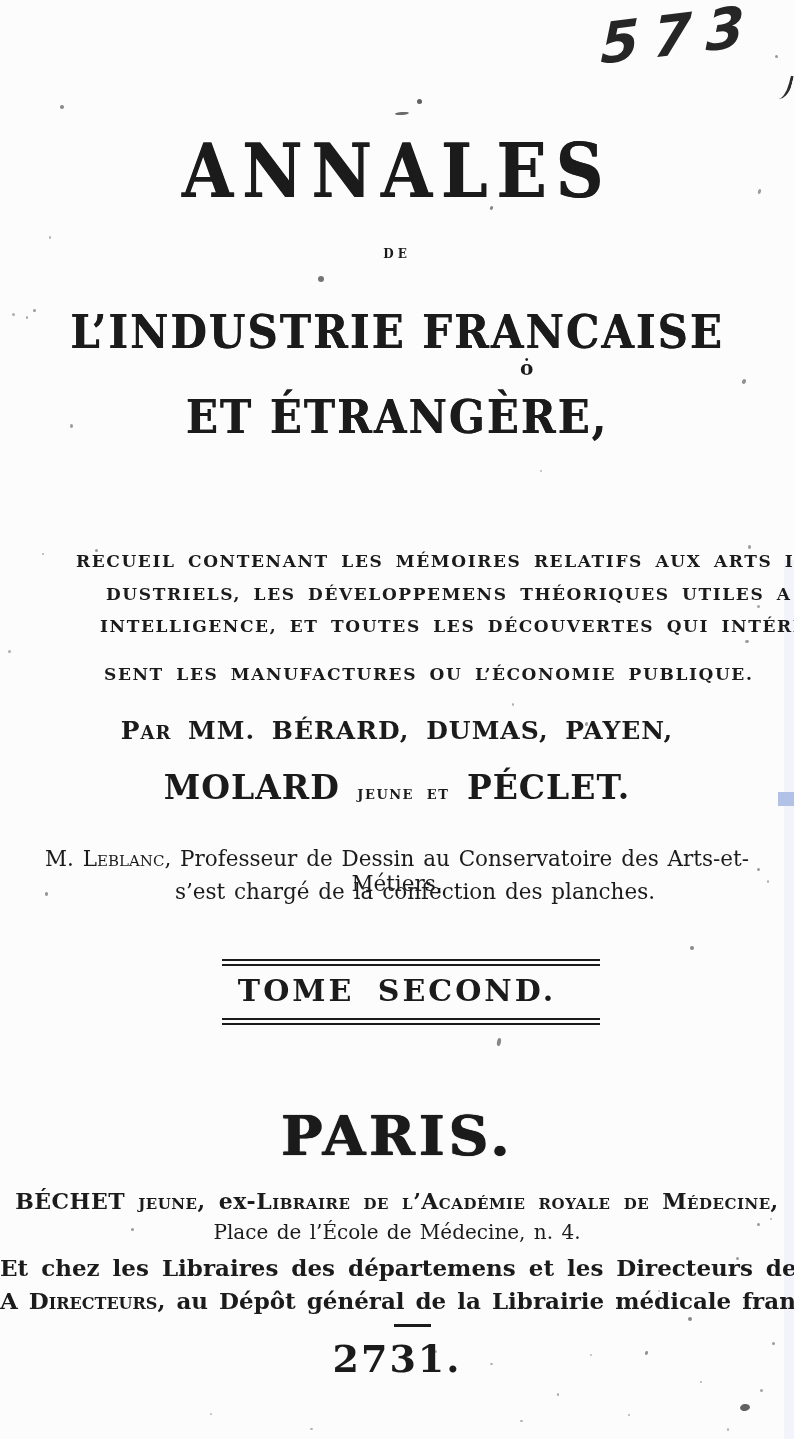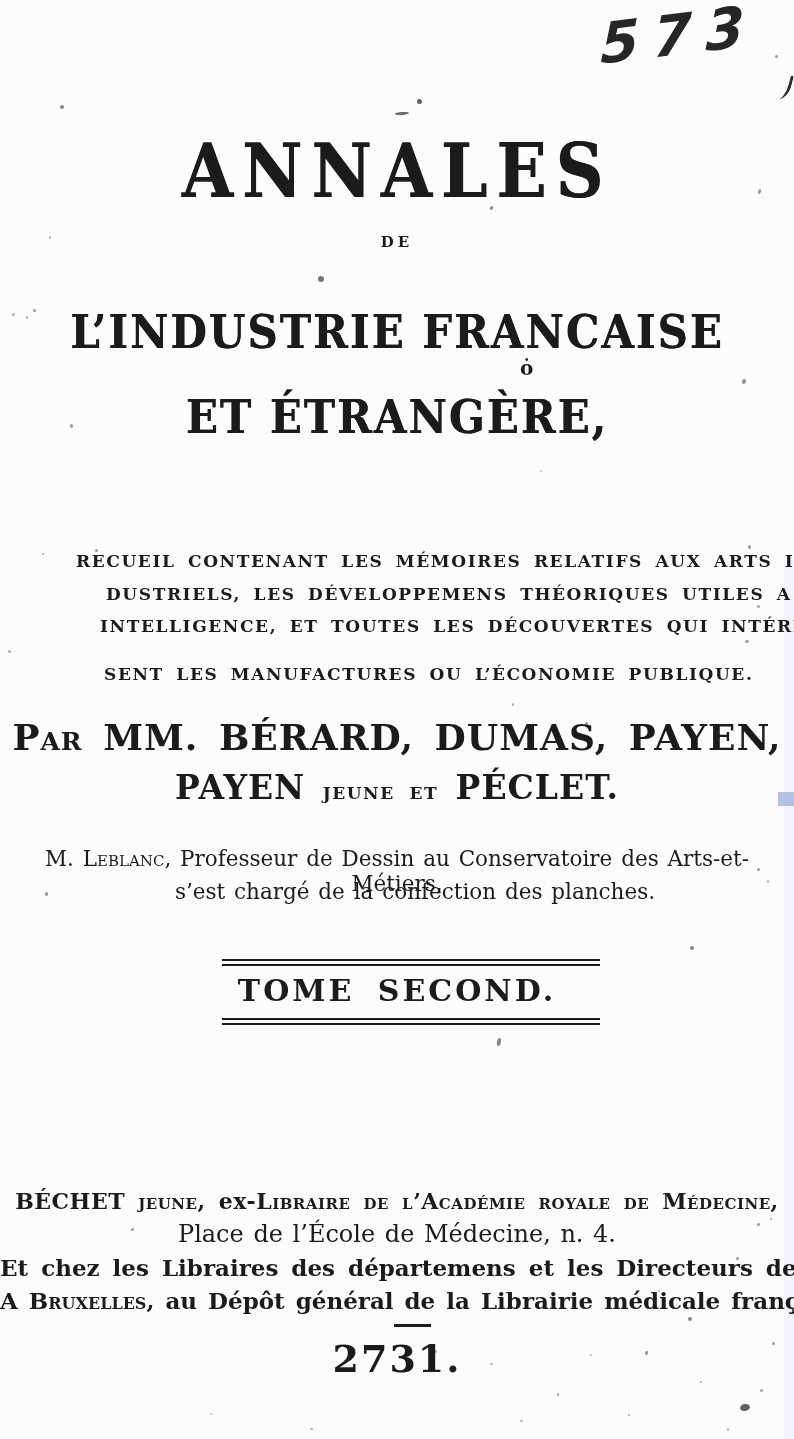"DE" .de-connector { font-size: 15px -> 12px; top: 233px -> 247px }
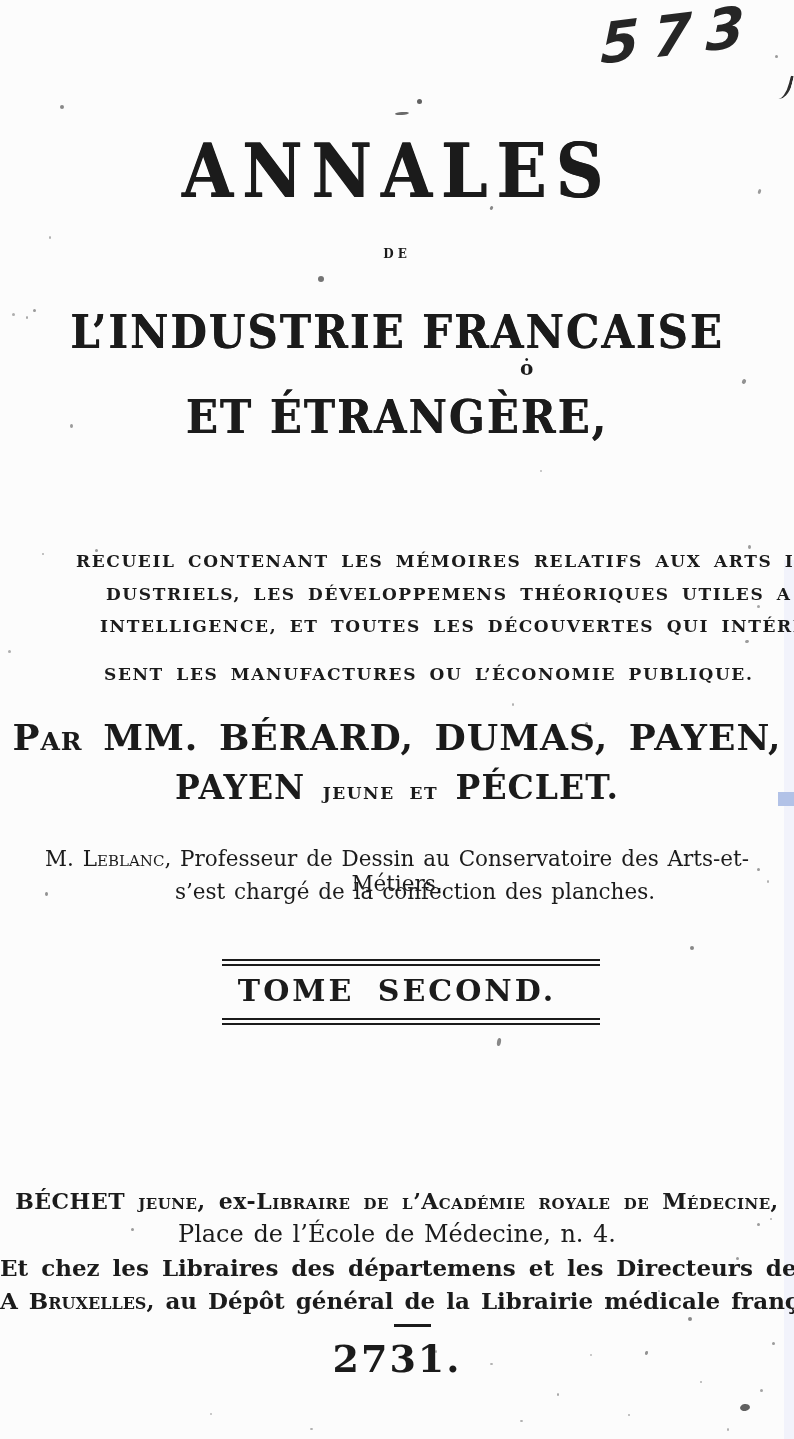"Par MM. BÉRARD, DUMAS, PAYEN," .authors-1 { font-size: 36px -> 25px }
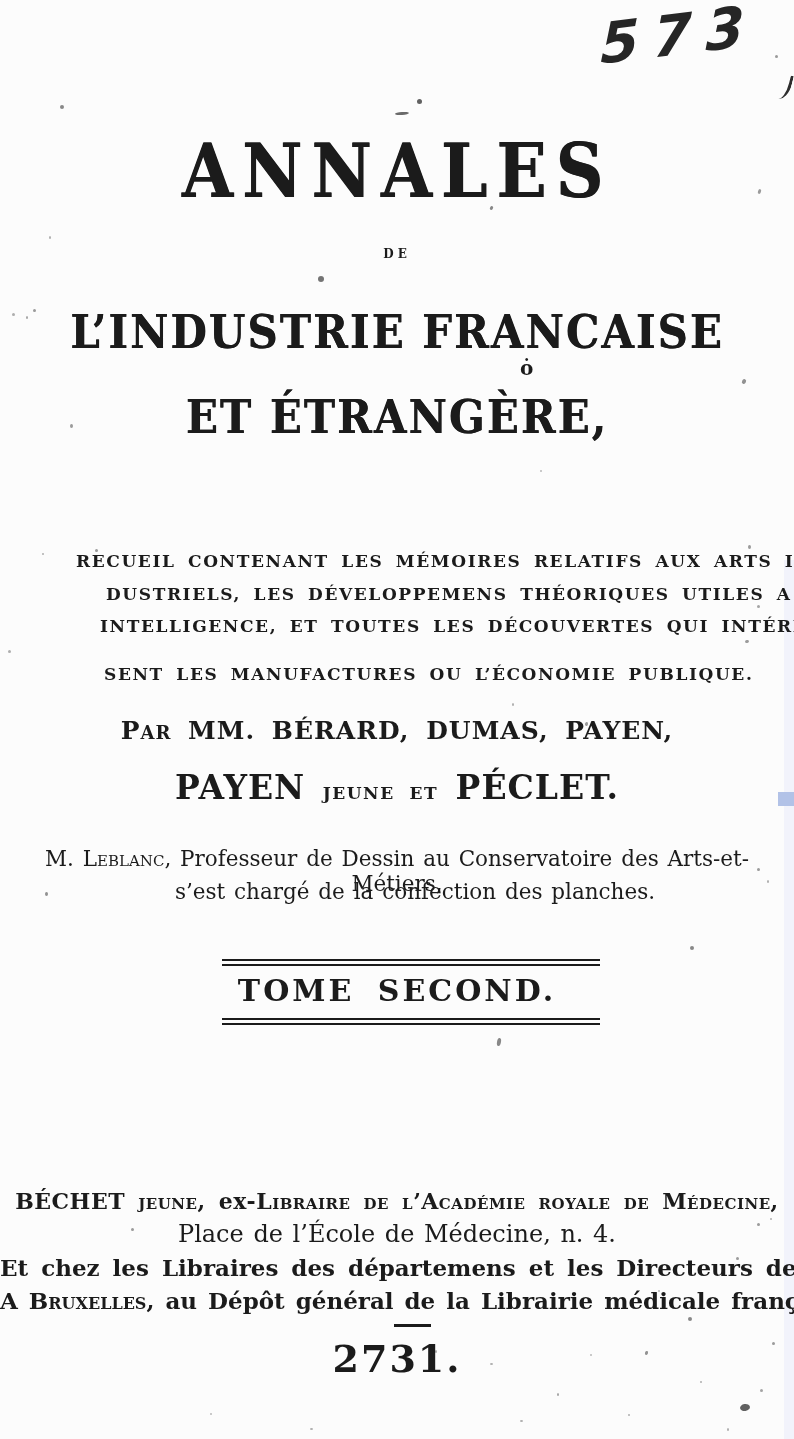"PAYEN" span { text: PAYEN -> MOLARD }
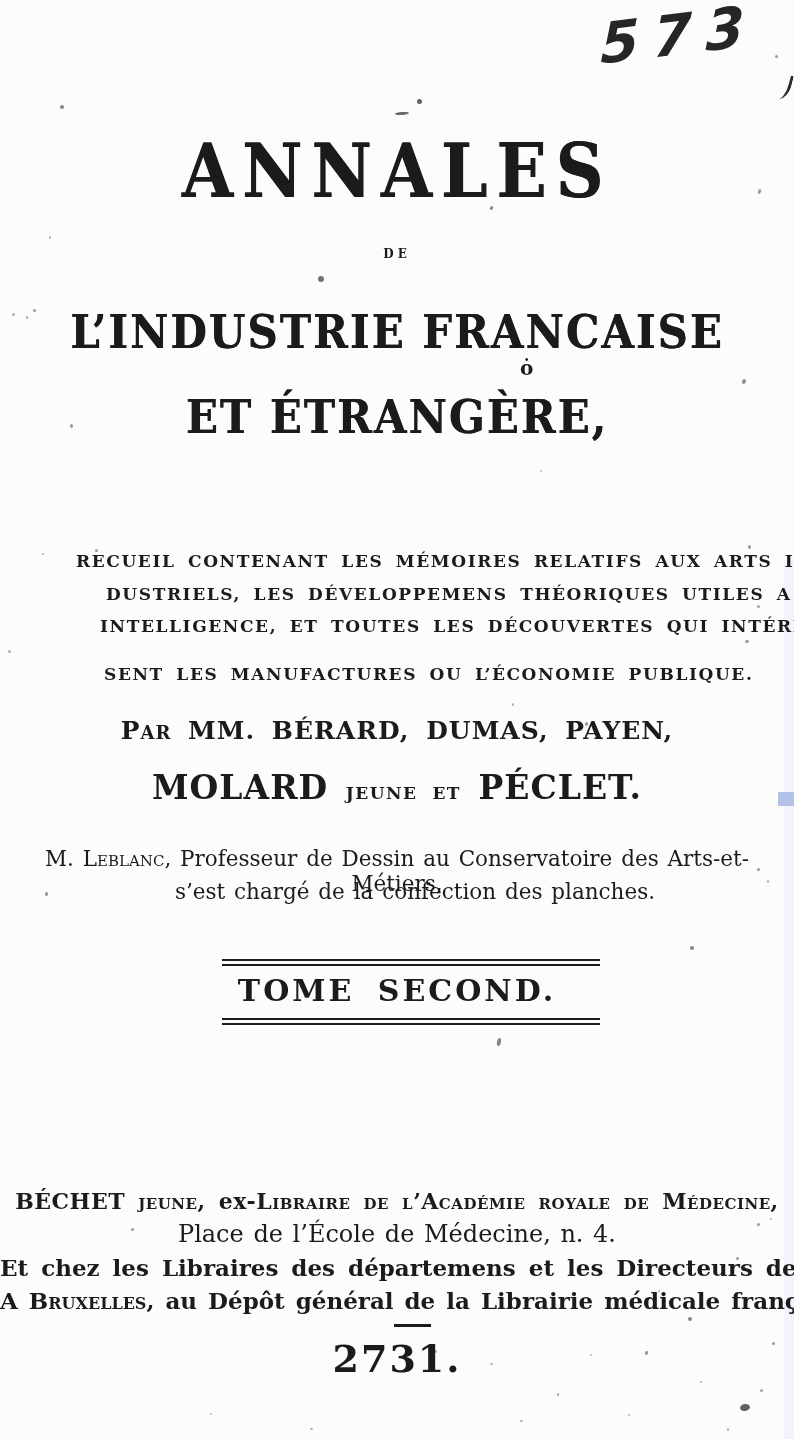"jeune et" .authors-2 .mid { font-size: 24px -> 18px }
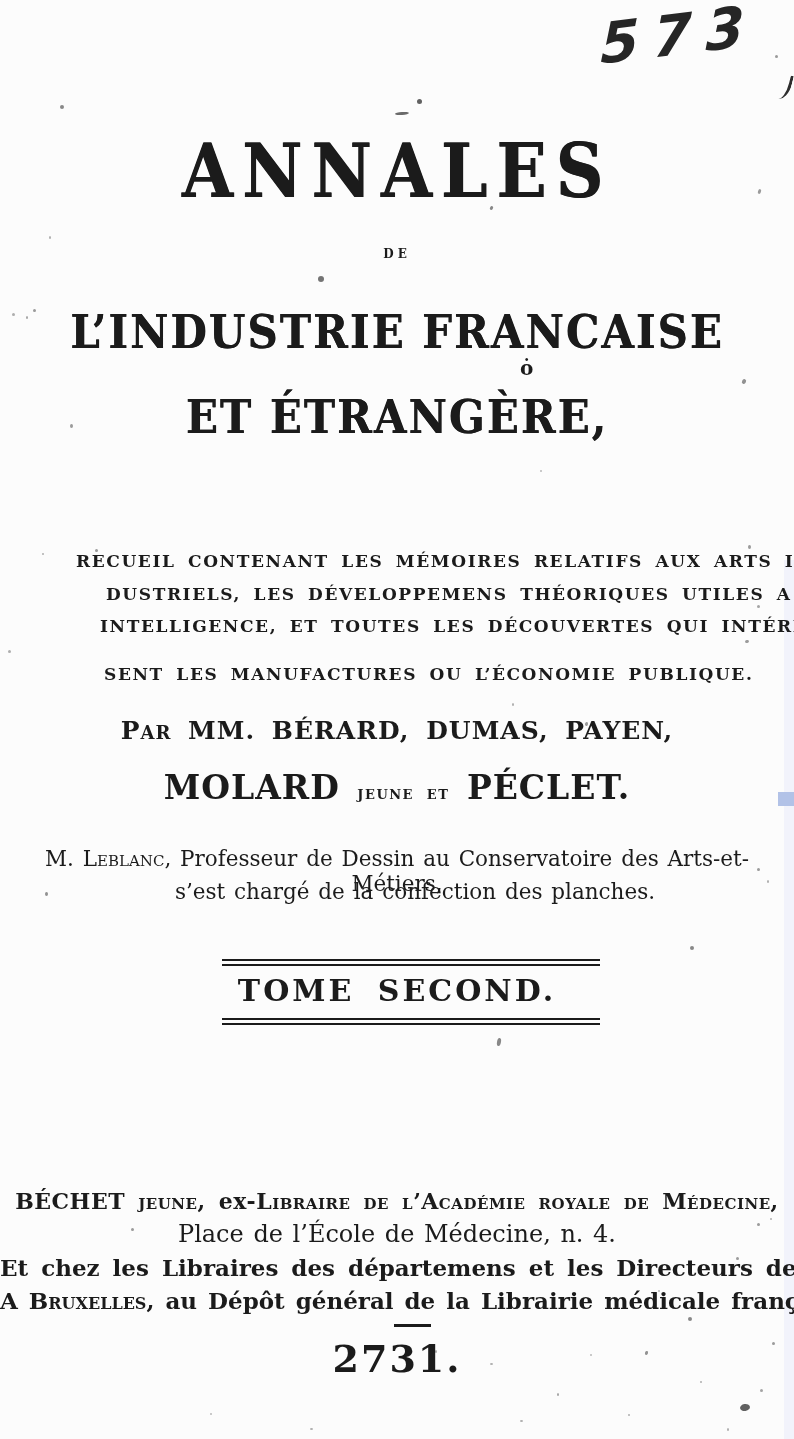"PARIS." div.abs { html: none -> <div>PARIS.</div> }
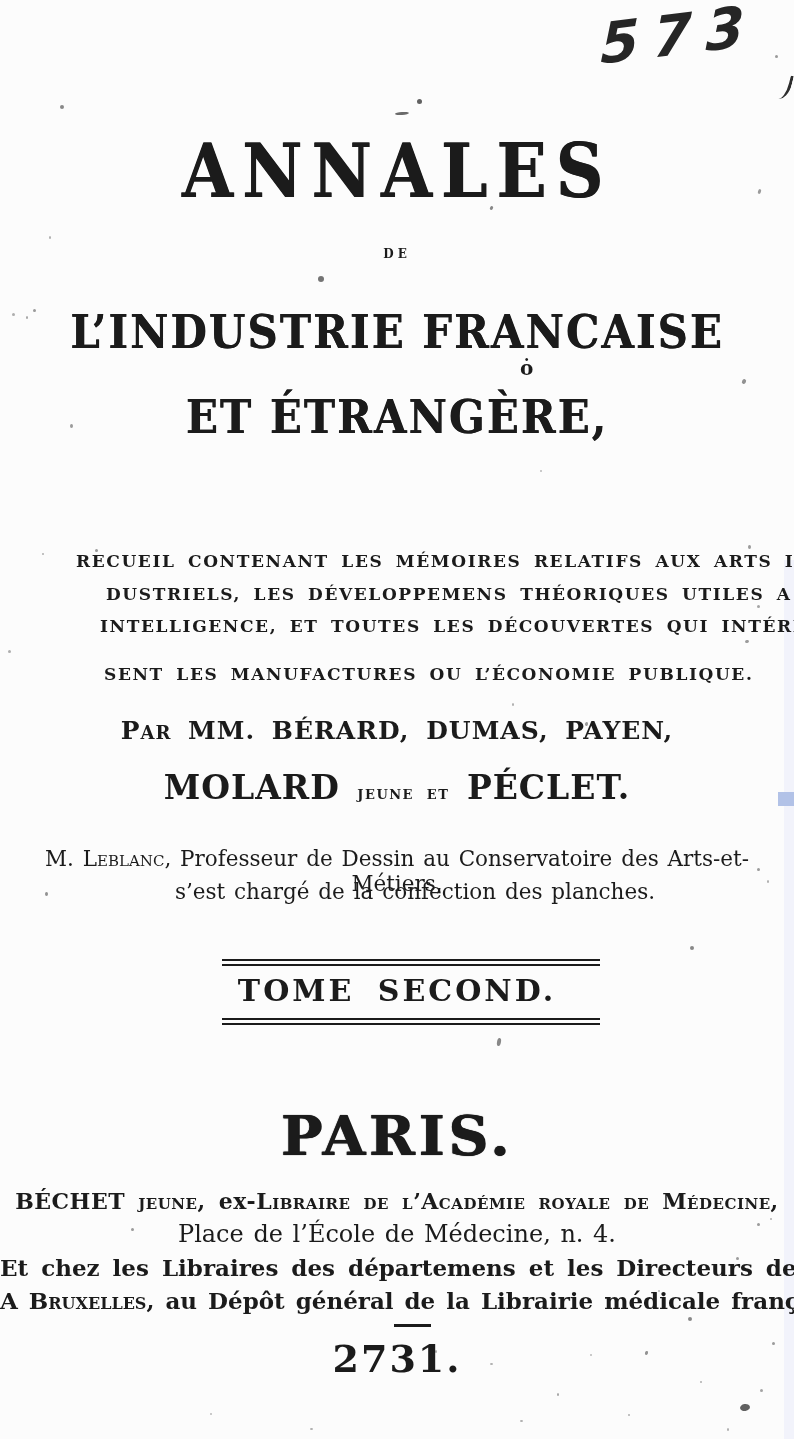"Place de l’École de Médecine," .publisher-2 { font-size: 24px -> 20px }
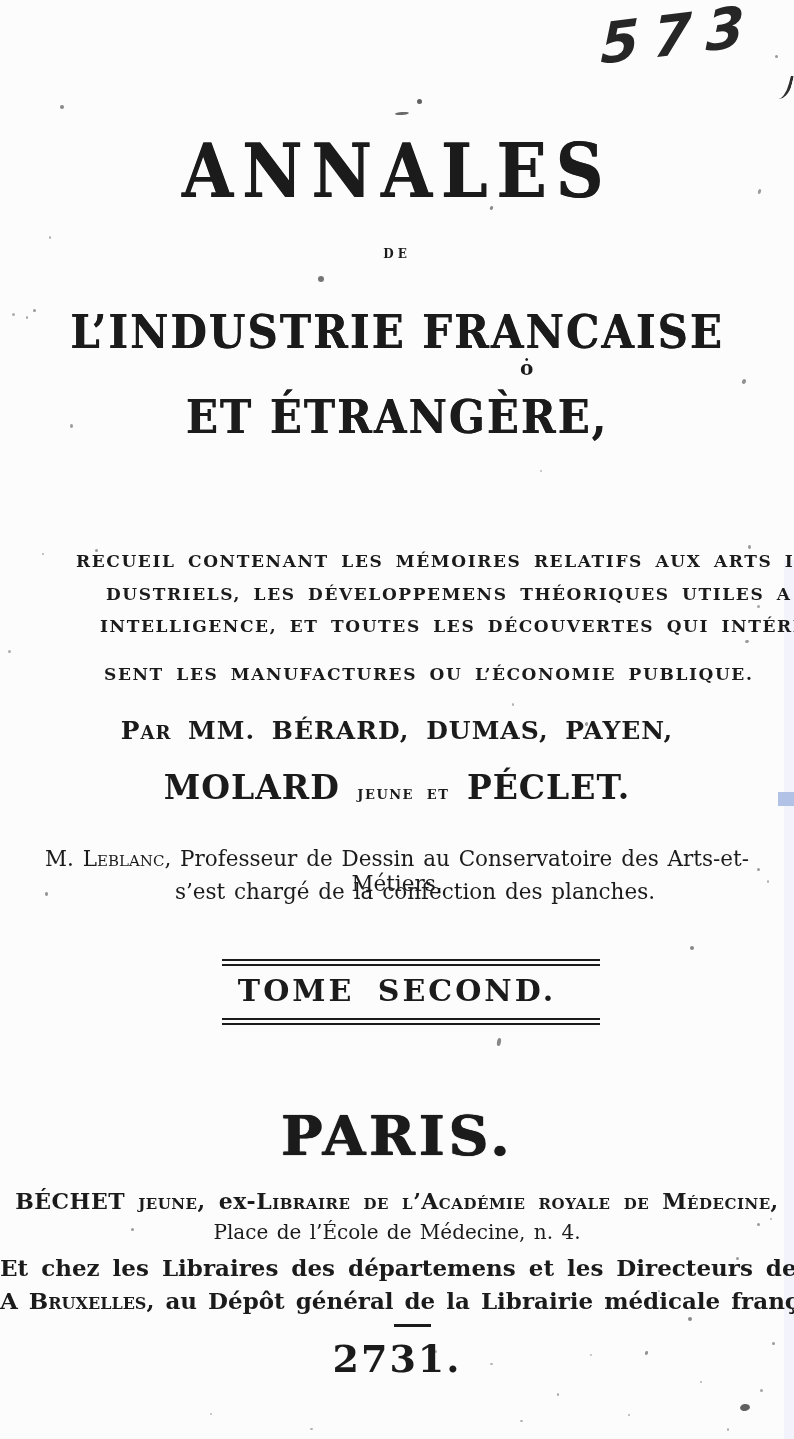"Bruxelles" span.sc { text: Bruxelles -> Directeurs }
